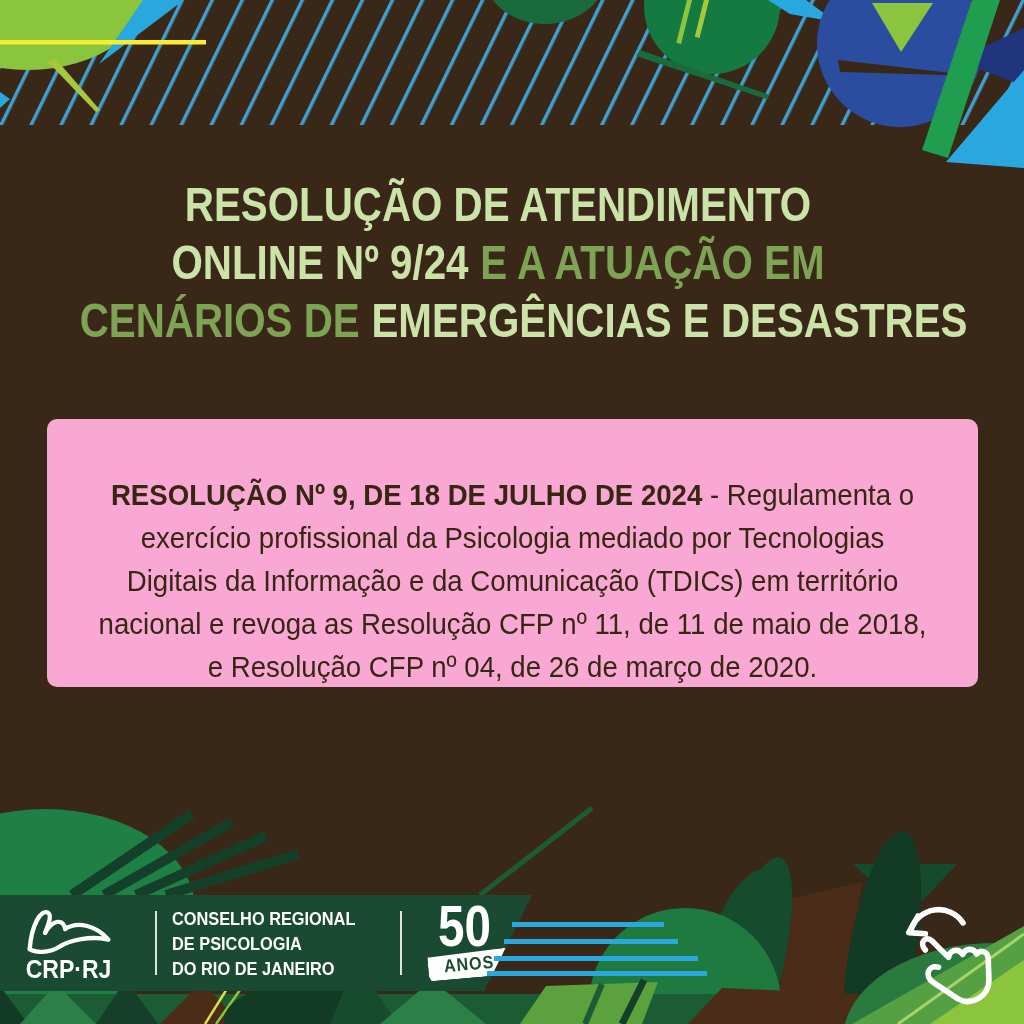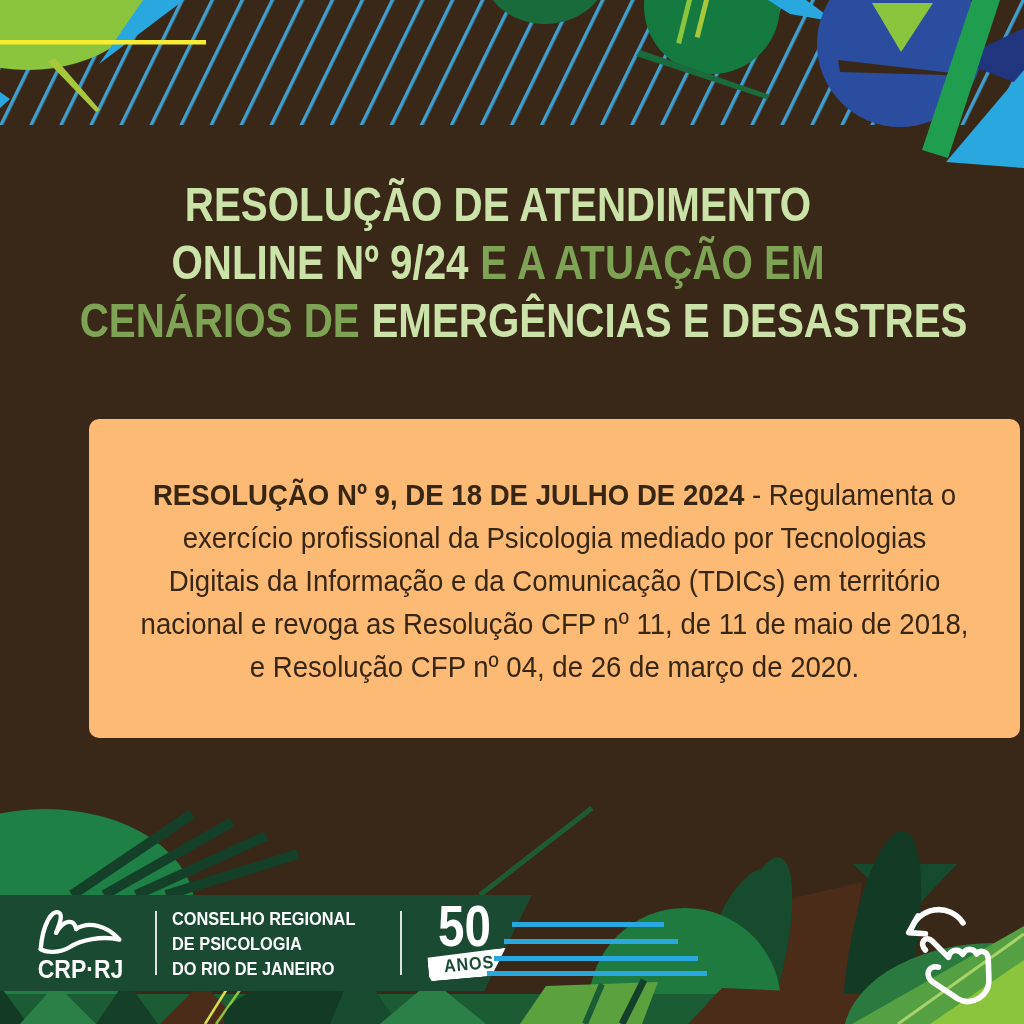"RESOLUÇÃO Nº 9, DE 18" .infobox { background: #fdba74 -> #f9a8d4; height: 319px -> 268px; margin-left: 42px -> none }
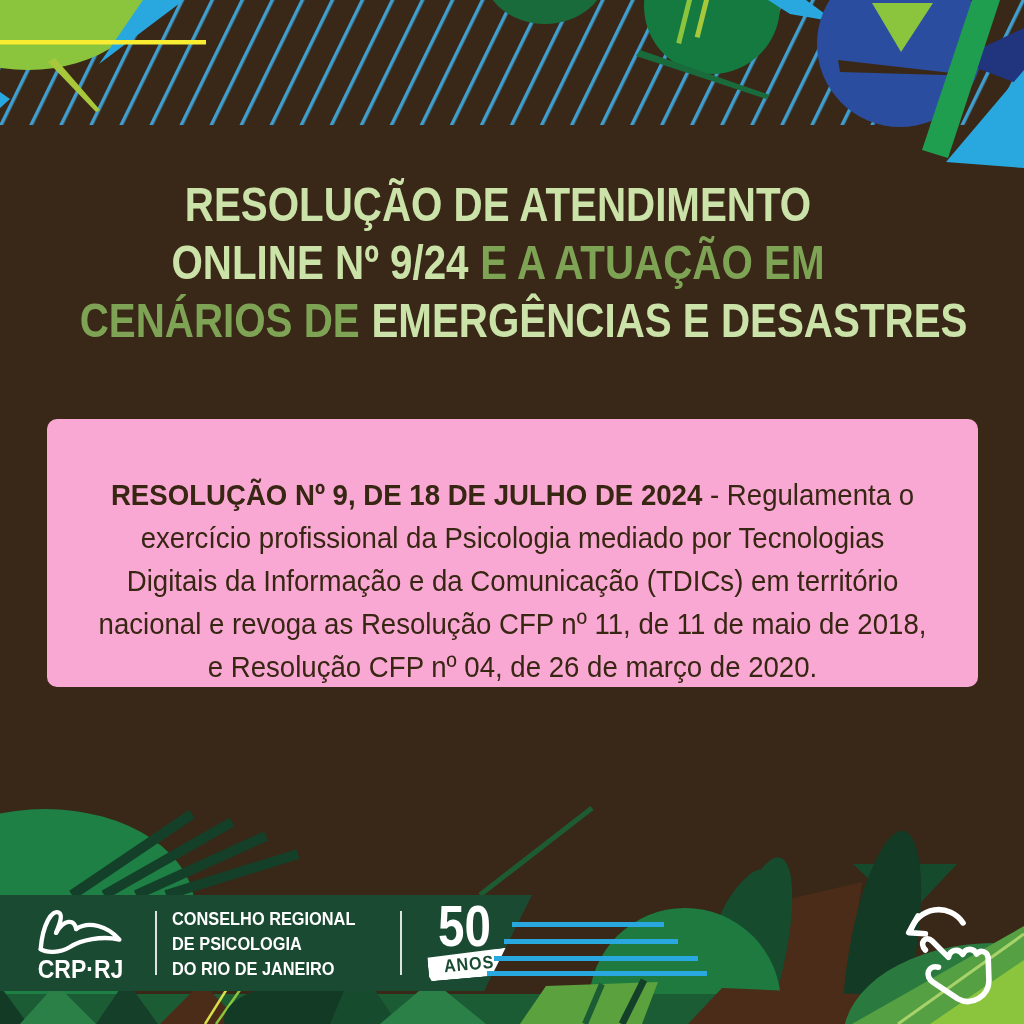"CRP·RJ" .logo-block { align-items: center -> flex-start }
